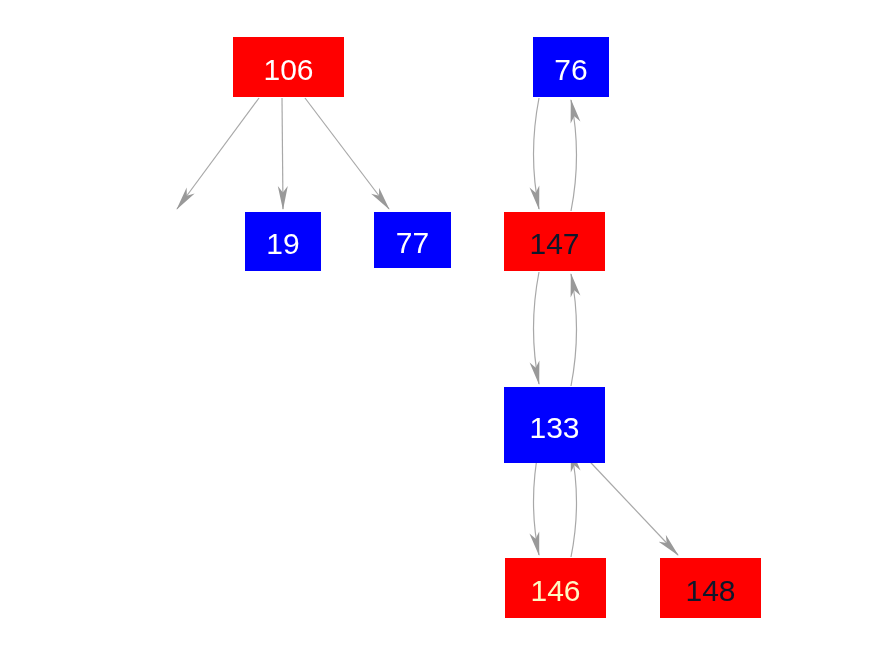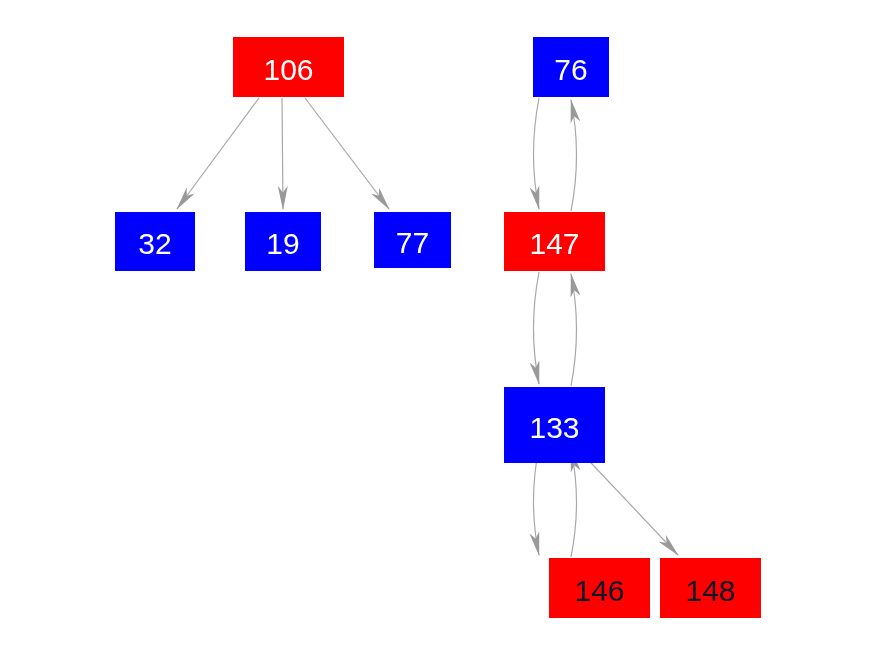"32" div.node { html: <div>32</div> -> none }
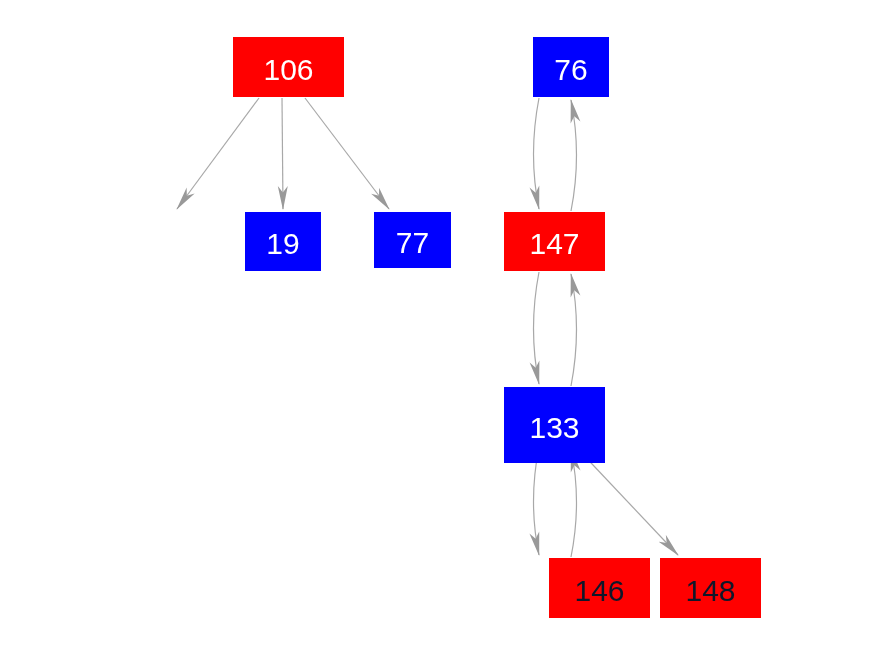"147" div.node { color: #ffffff -> #0f172a }
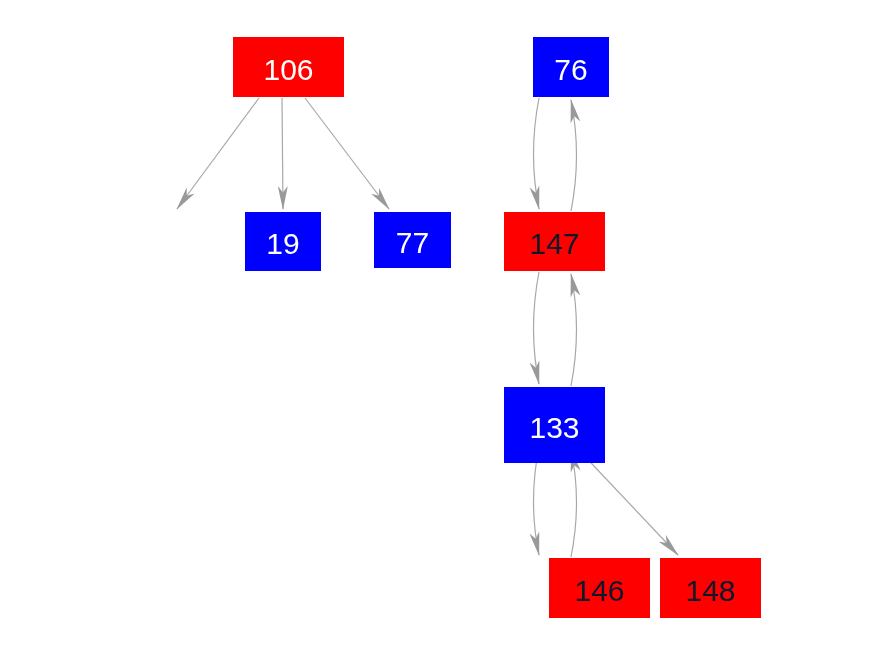"146" div.node { color: #0f172a -> #fef9c3; margin-left: 44px -> none }
